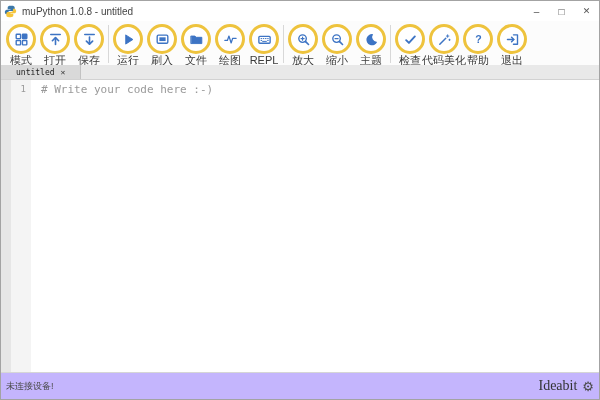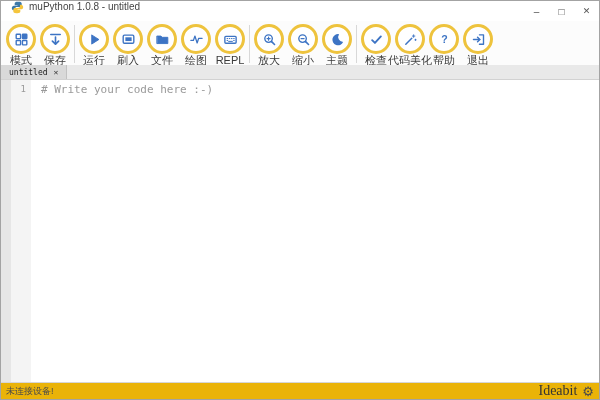"muPython 1.0.8 - untitled" .titlebar { align-items: flex-start -> center; padding-left: 10px -> 3px }
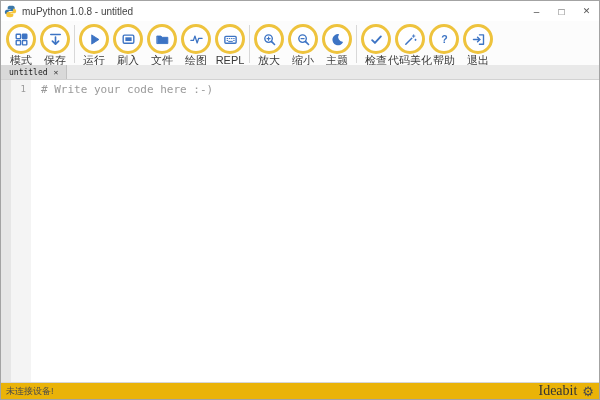"打开" div.tool-btn { html: none -> <div> <span> <svg> <path></path> <path></path> <path></path> </svg> </span> <span>打开</span> </div> }
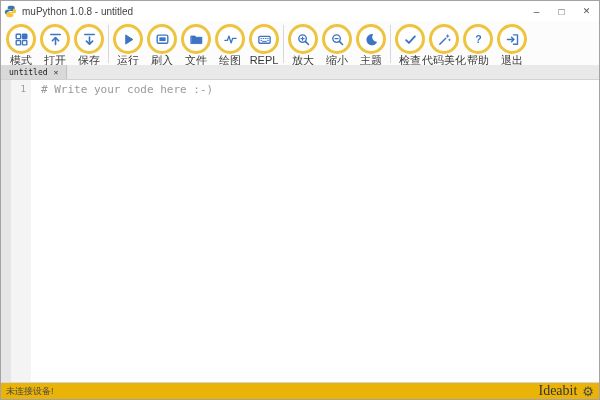"untitled" .tab { padding: 0 8px -> 0 15px }
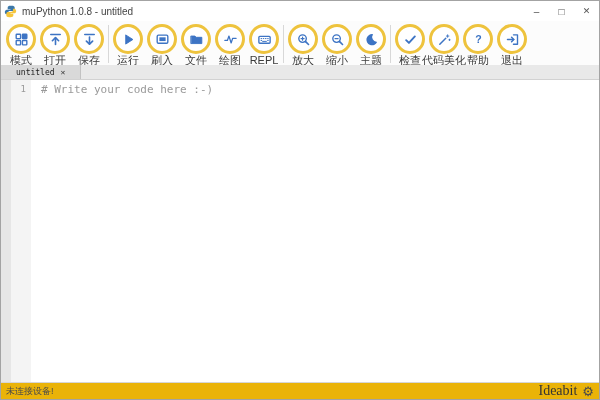"未连接设备!" .statusbar { background: #eab308 -> #c4b5fd; height: 17px -> 27px }
